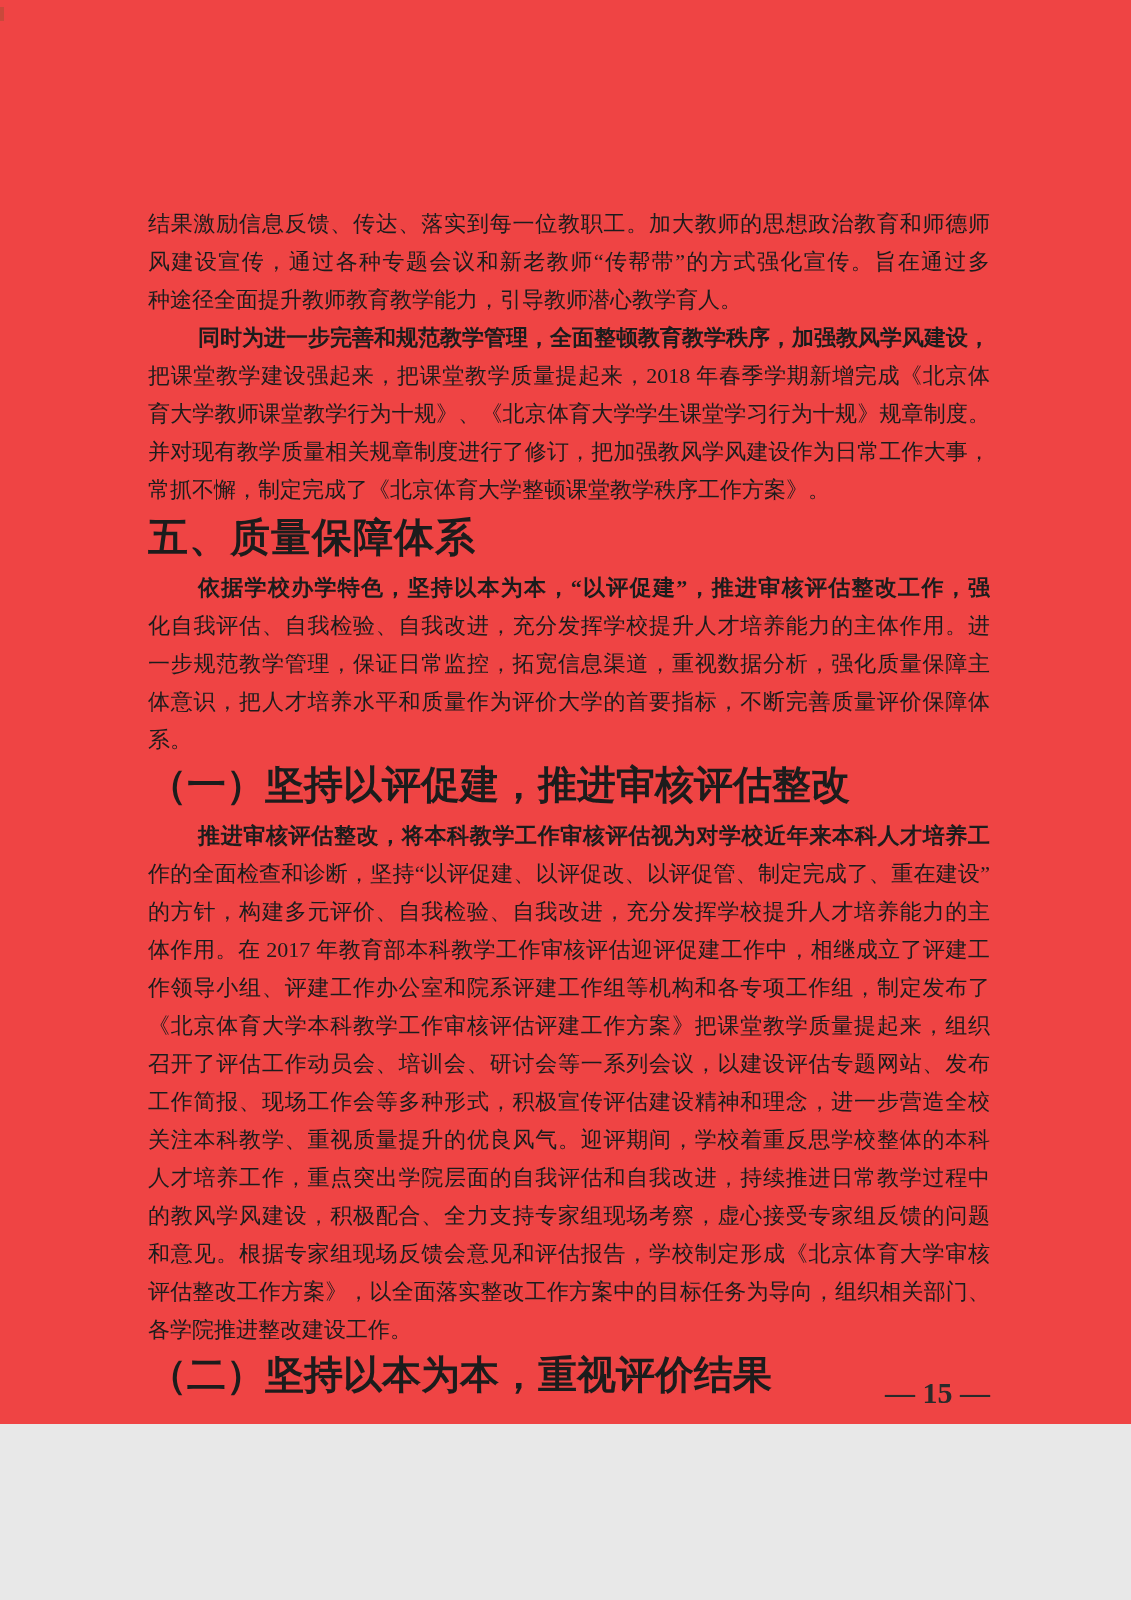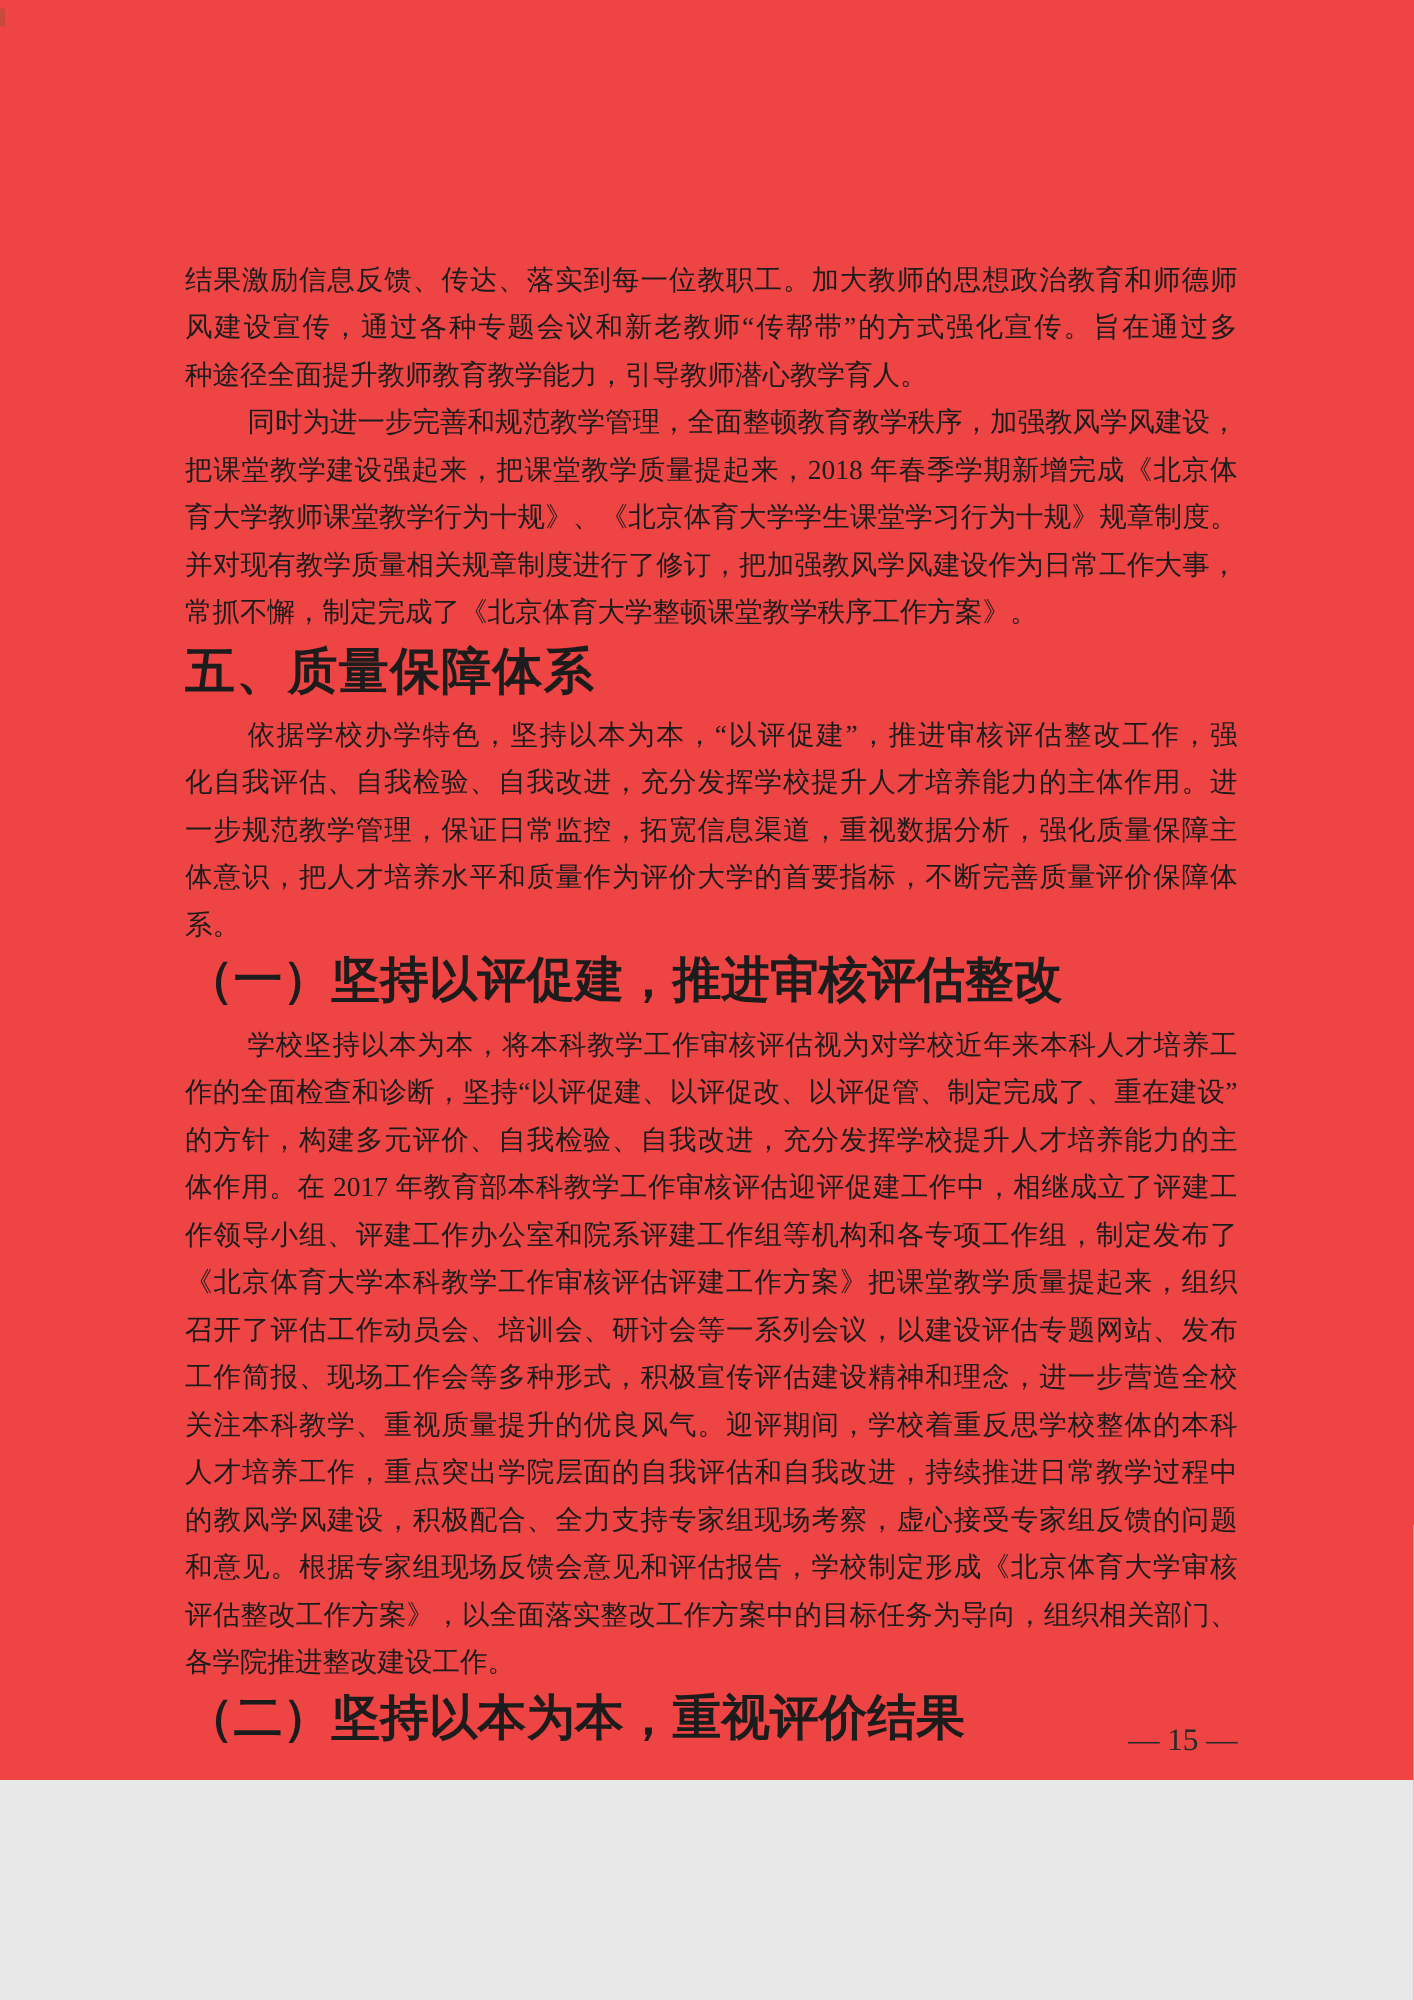"同时为进一步完善和规范教学管理，全面整顿教育教学秩序，加强教风学风建设，" .line.indent { font-weight: none -> bold }
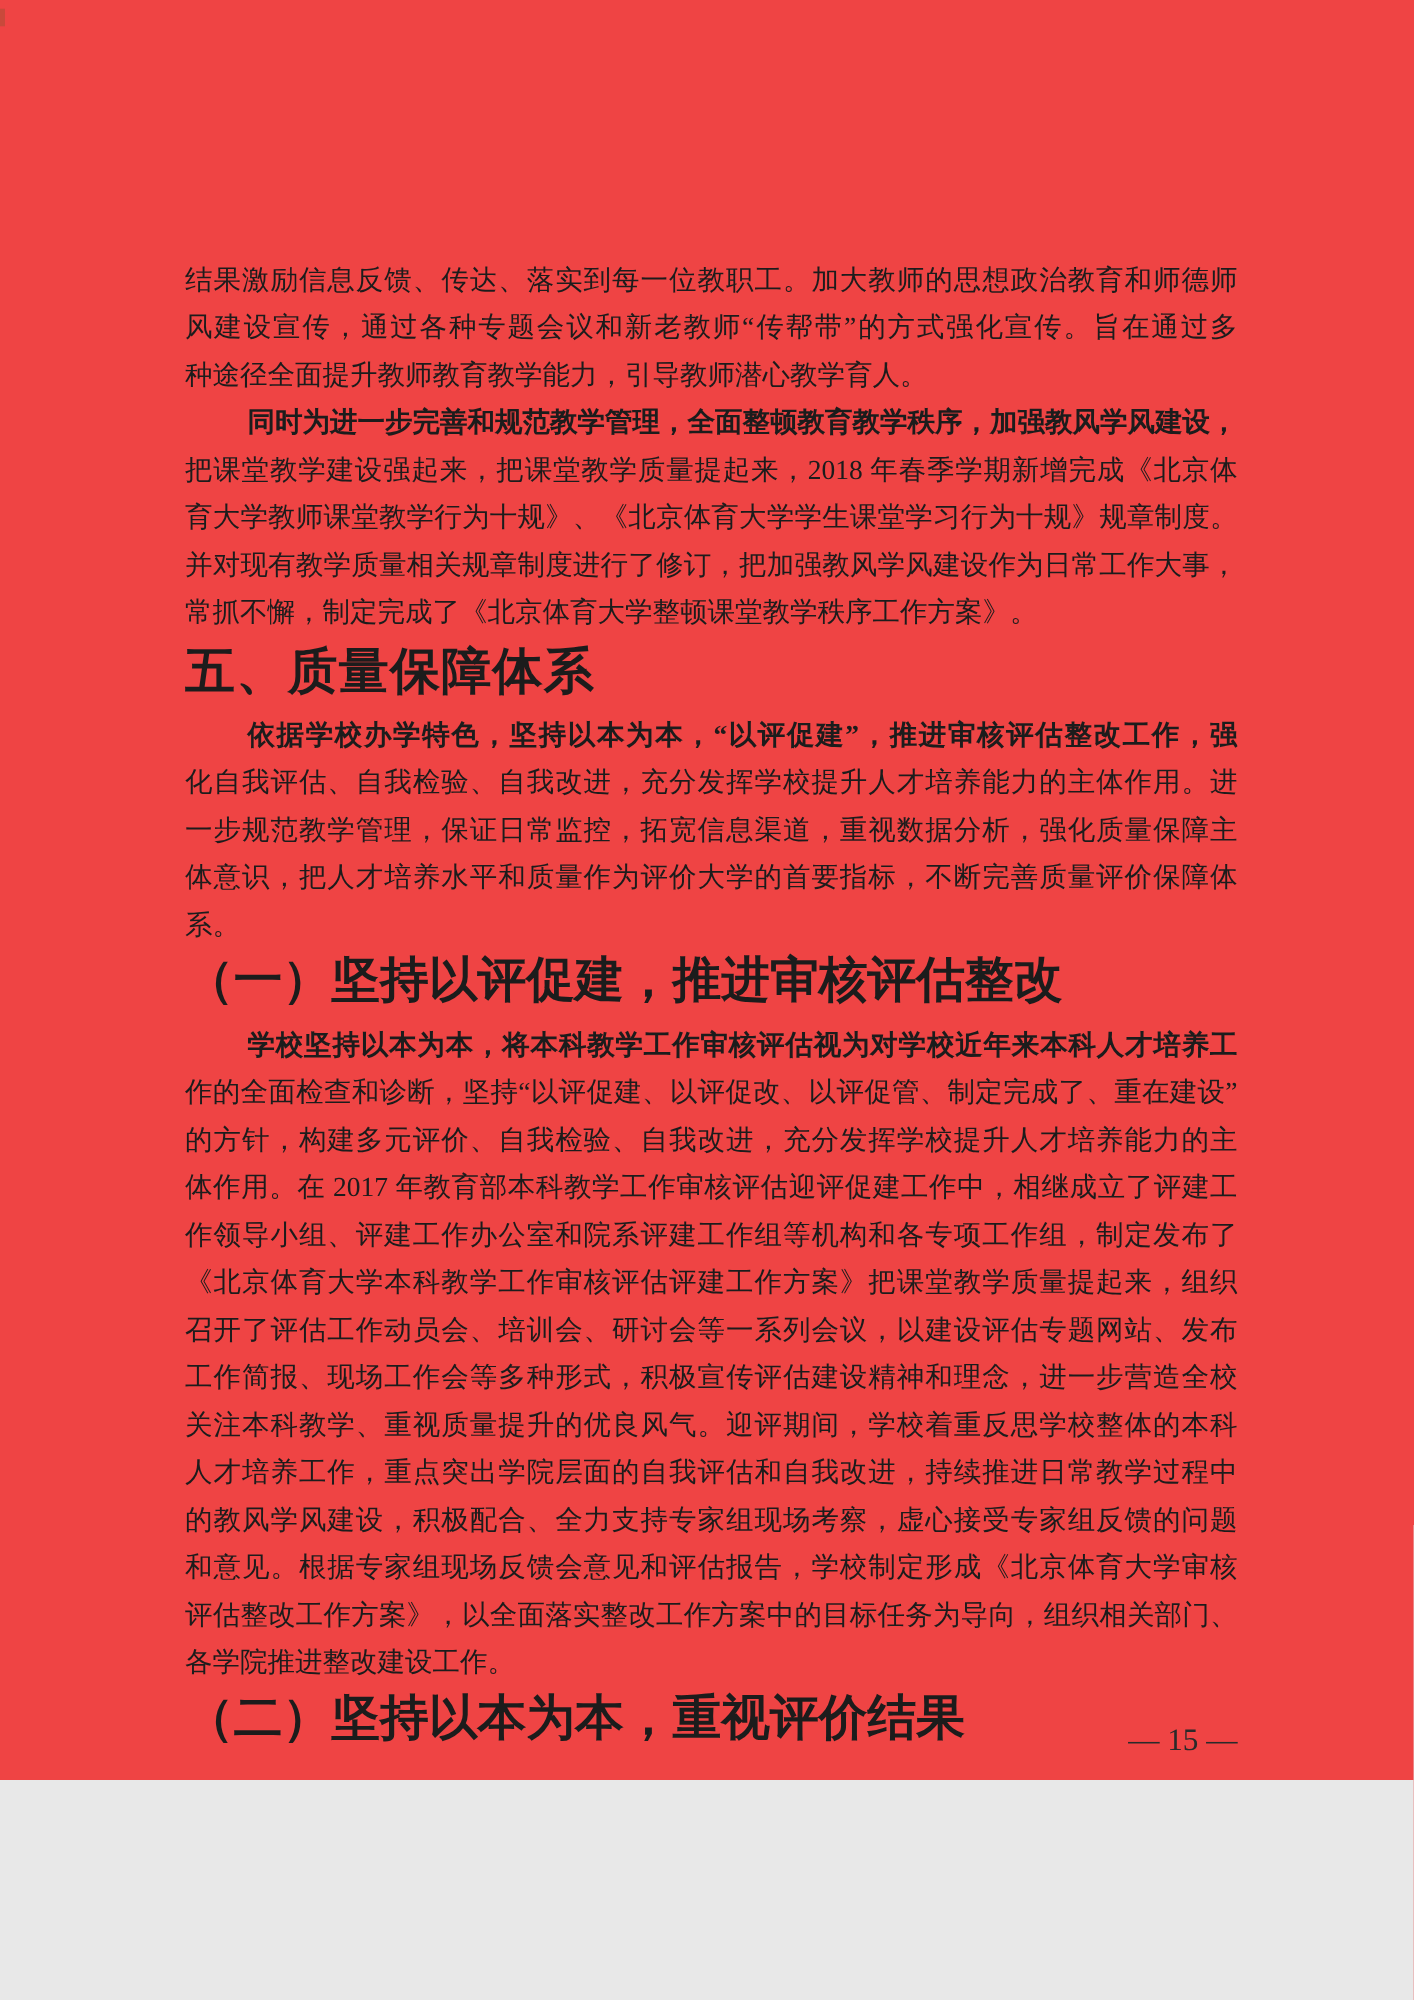"学校坚持以本为本，将本科教学工作审核评估视为对学校近年来本科人才培养工" div.line { text: 学校坚持以本为本 -> 推进审核评估整改 }
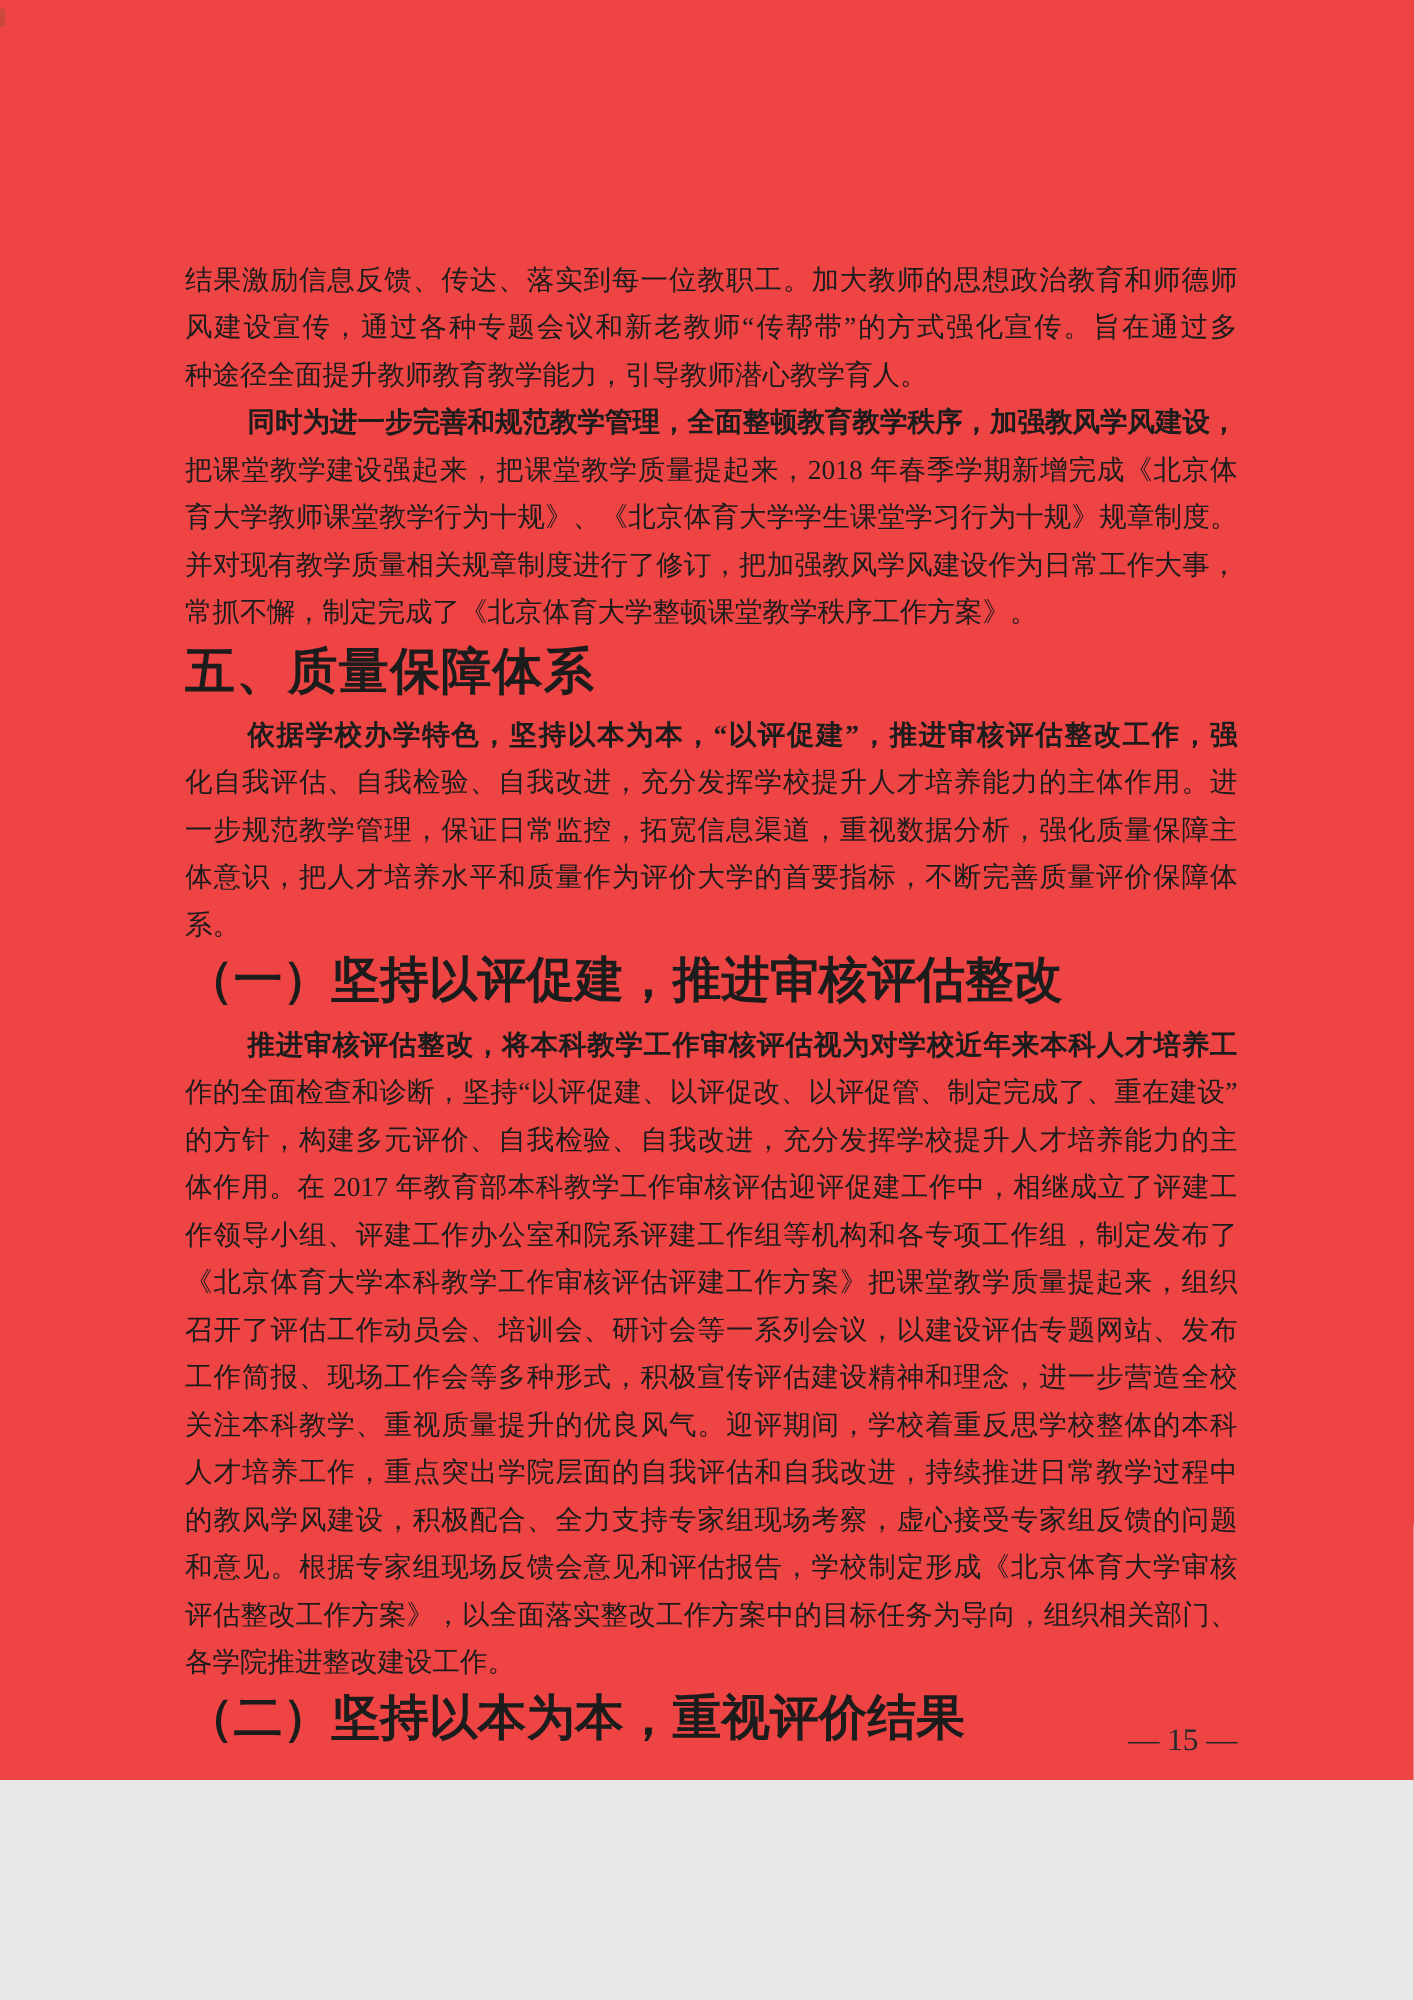"— 15 —" .pagenum { font-size: 25px -> 30px; font-weight: none -> bold }
